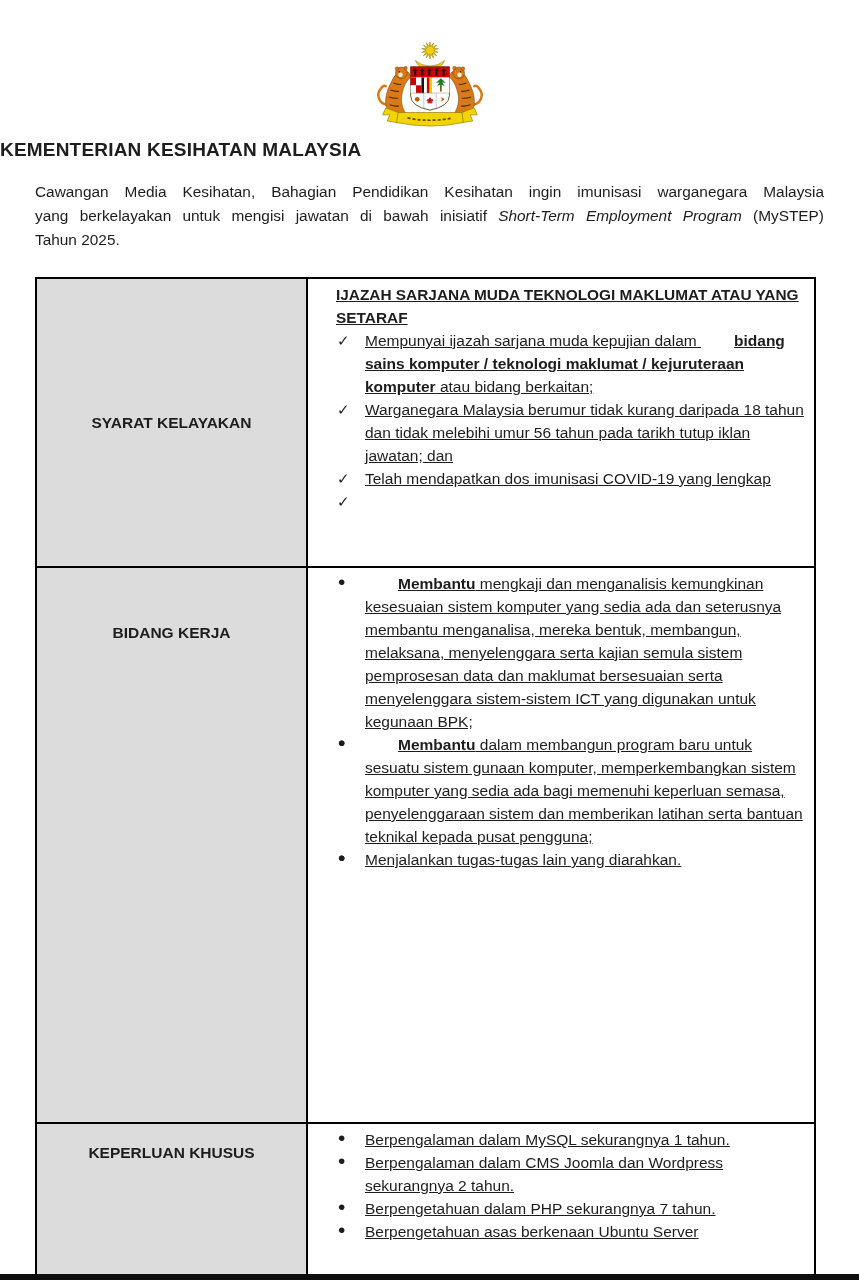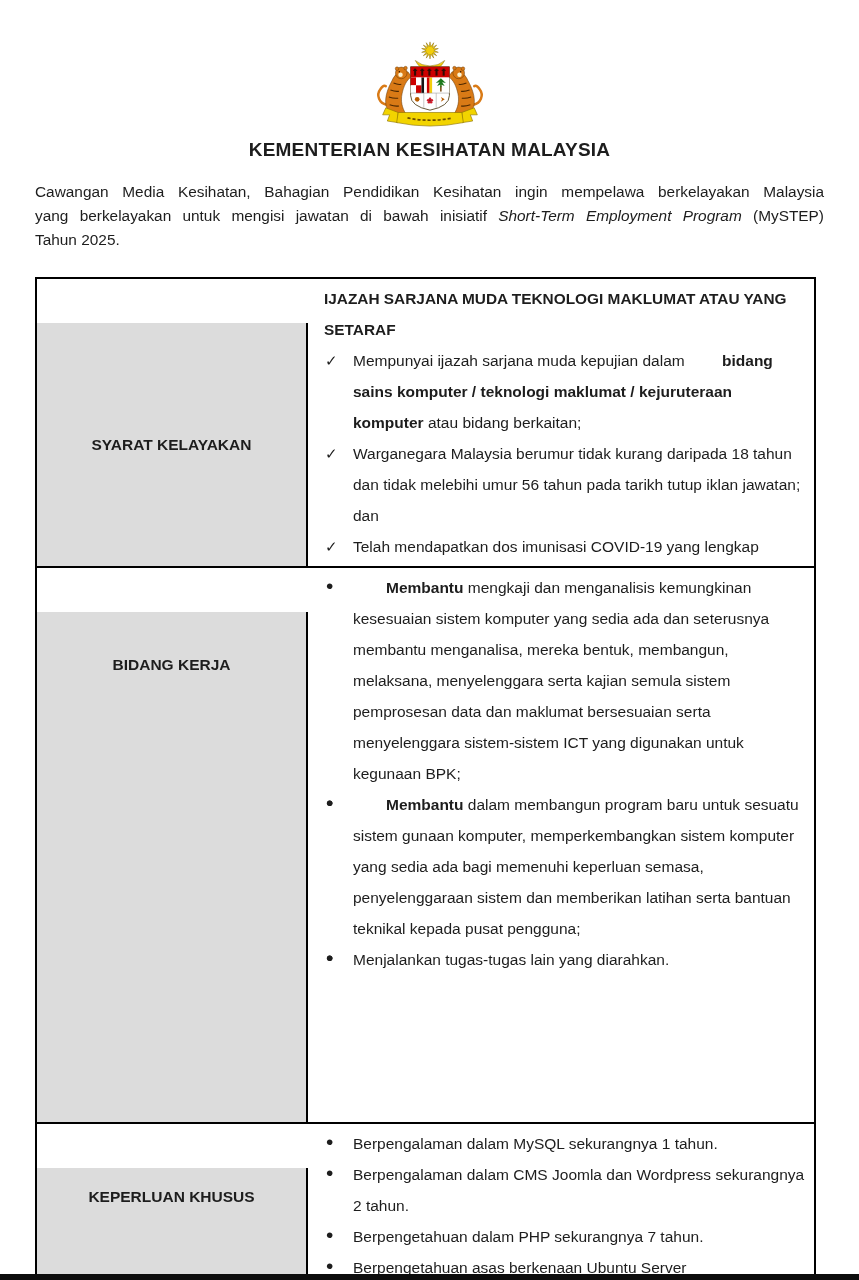"KEMENTERIAN KESIHATAN MALAYSIA" .doc-title { text-align: center -> none }
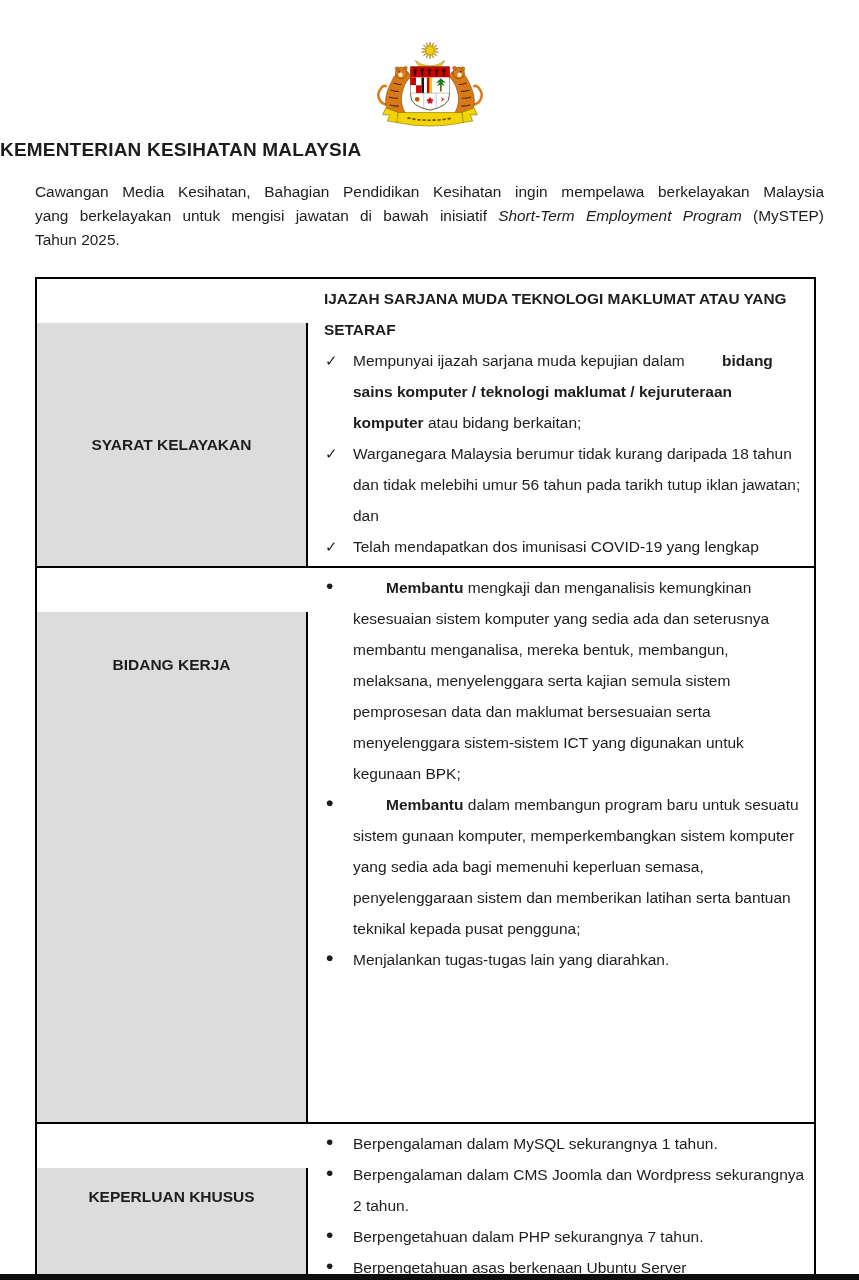"Cawangan Media Kesihatan, Bahagian" div.jline { text: mempelawa berkelayakan -> imunisasi warganegara }
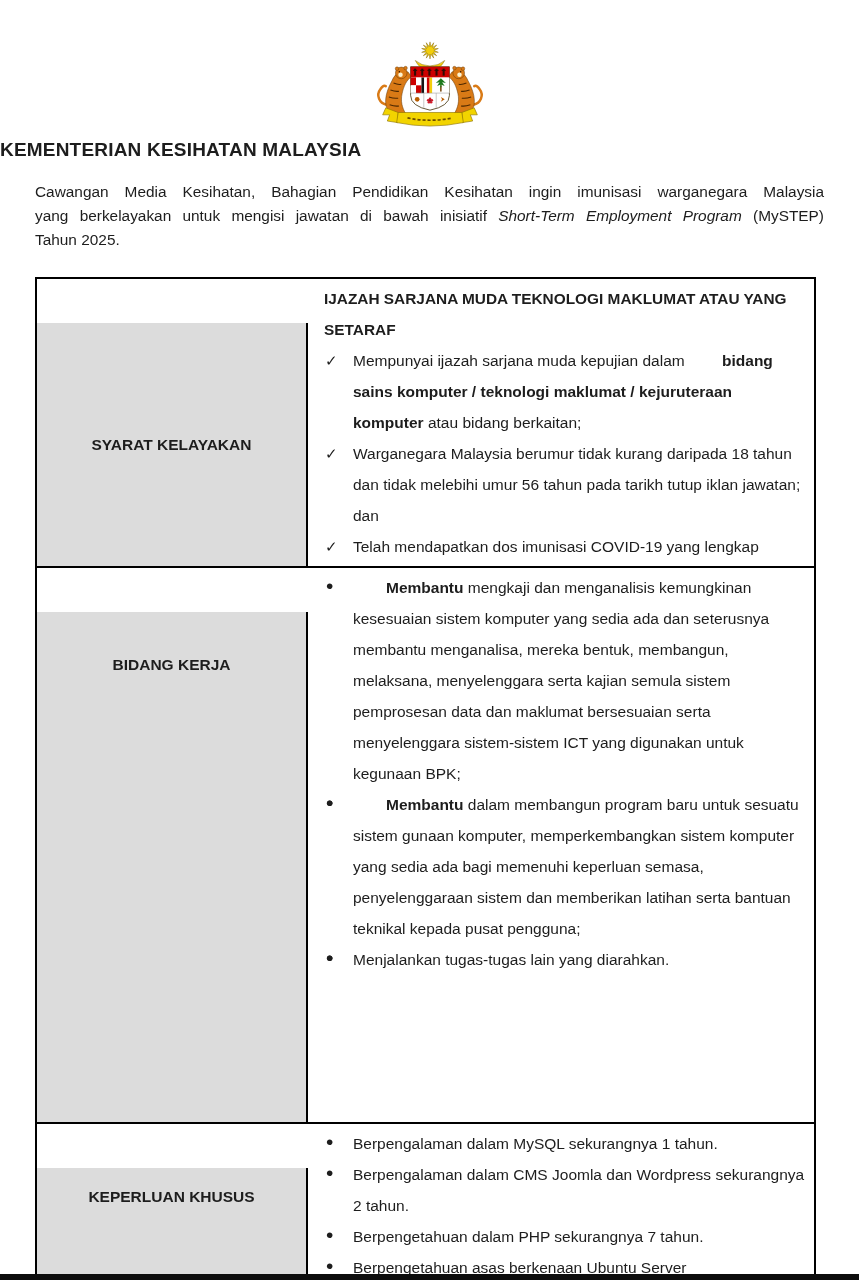"IJAZAH SARJANA MUDA TEKNOLOGI MAKLUMAT" .content-cell { line-height: 31px -> 23px; padding: 4px 8px 0 9px -> 4px 8px 0 21px; text-decoration: none -> underline }
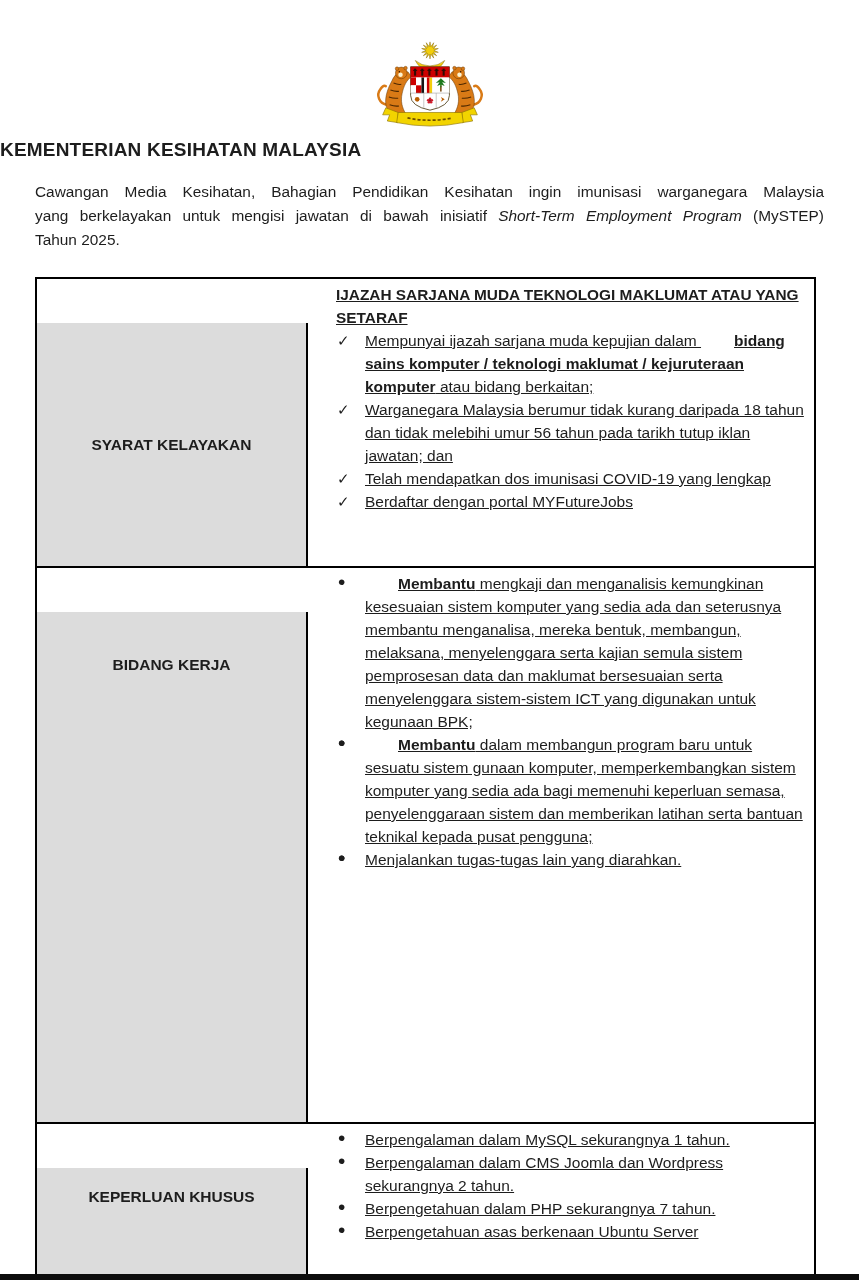"SYARAT KELAYAKAN" .label-cell { margin-top: 44px -> none }
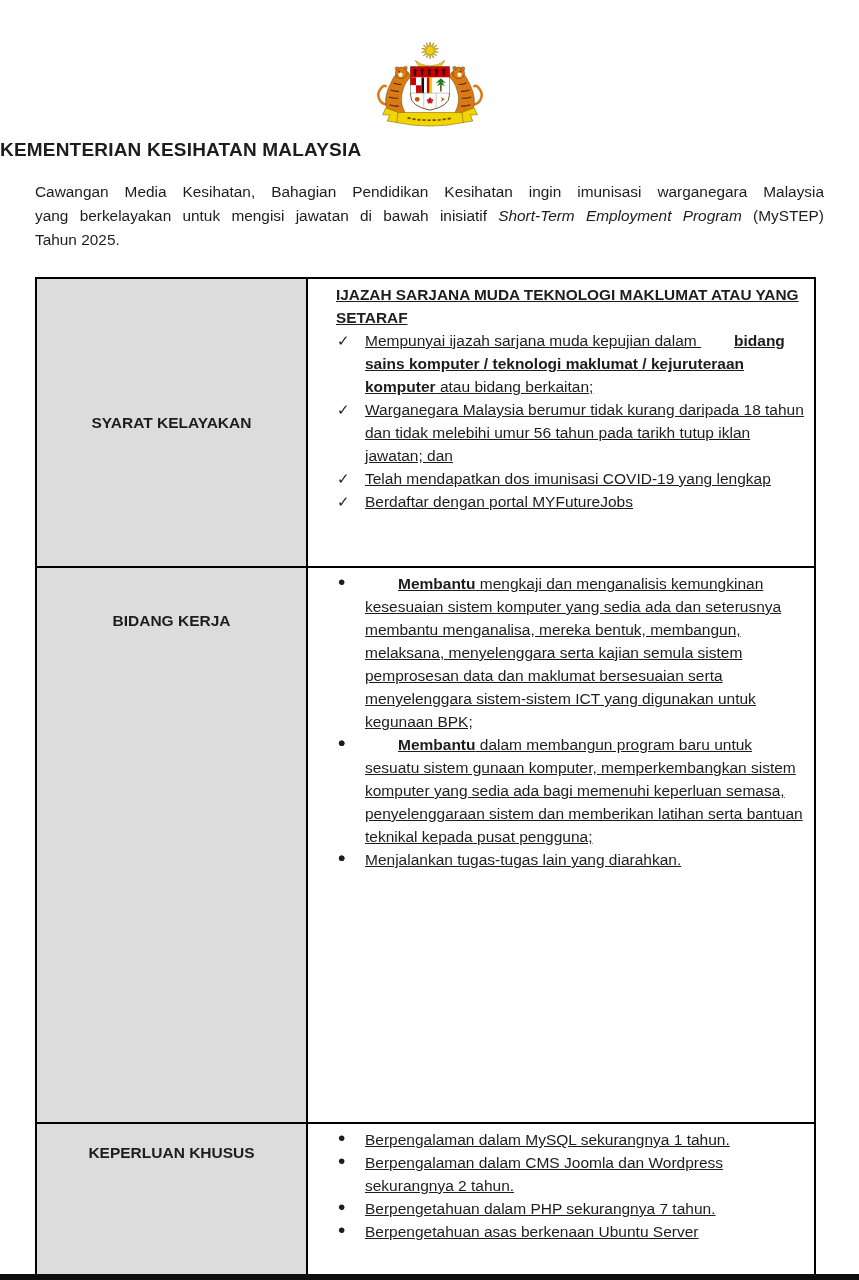"Berdaftar dengan portal MYFutureJobs" span { html: <span><span>Berdaftar dengan portal MYFutureJobs</span><b></b><span></span></span> -> none }
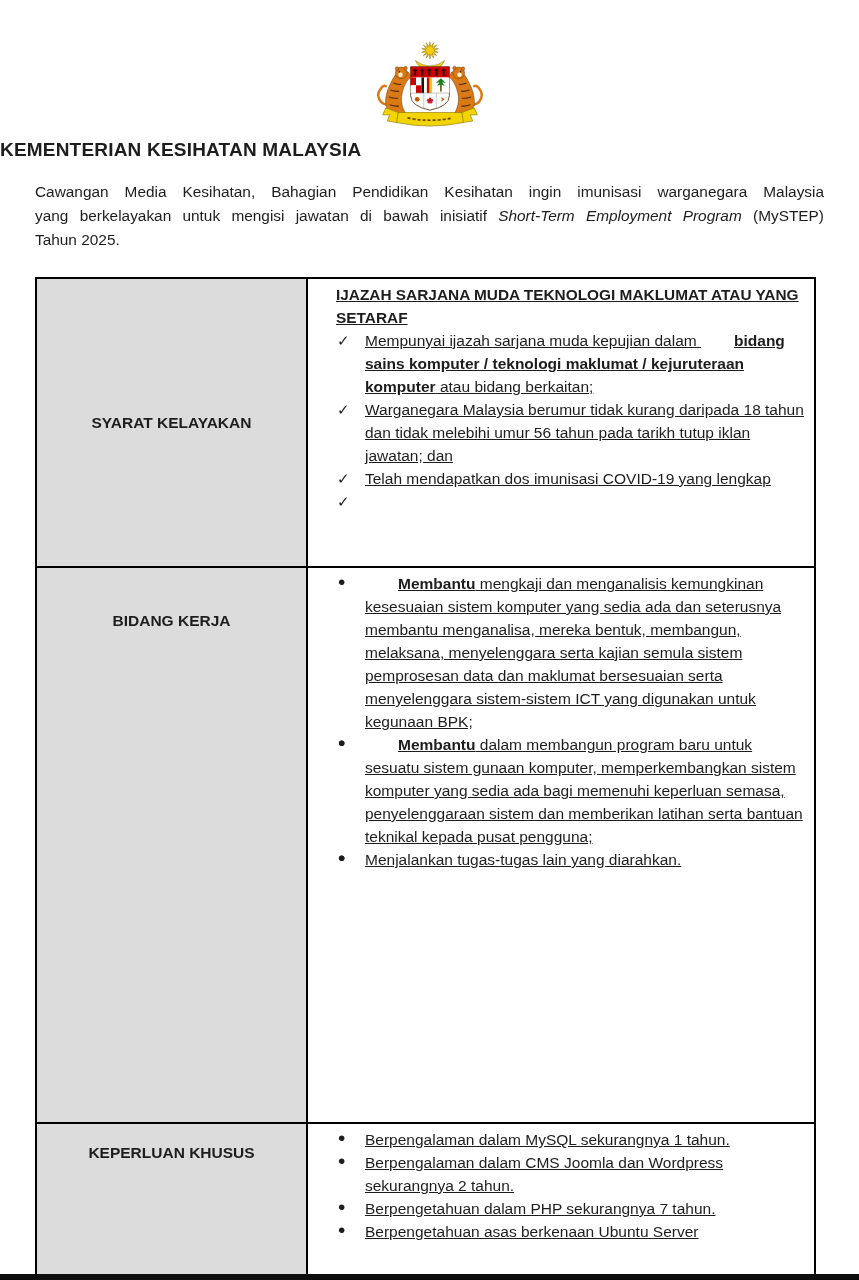"BIDANG KERJA" .label-offset { padding-top: 44px -> 56px }
